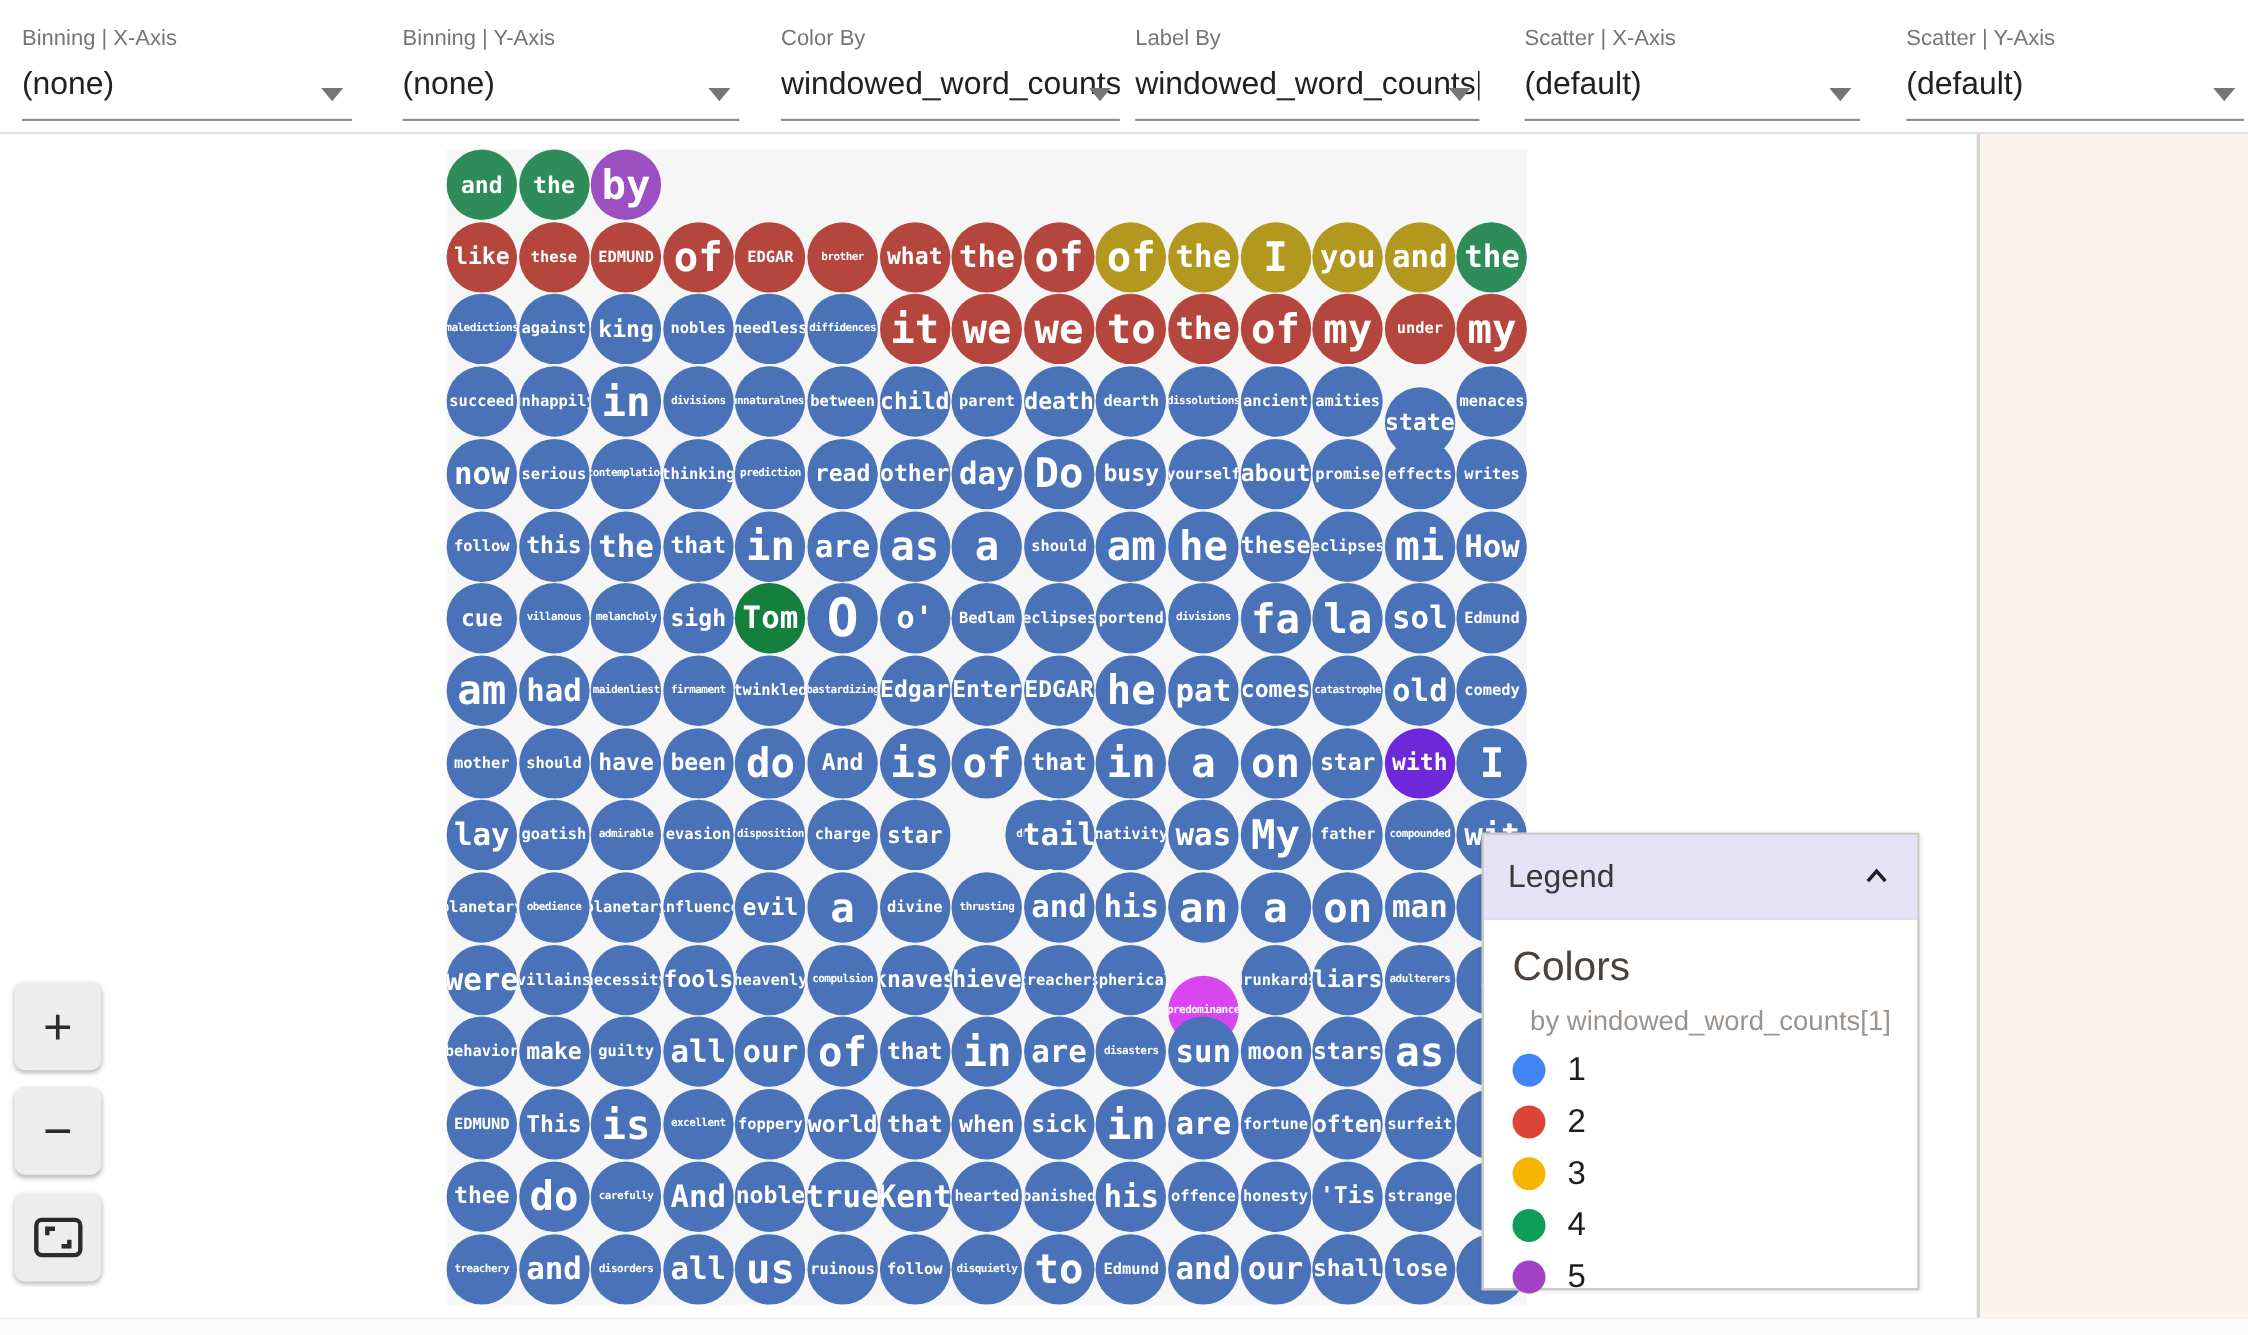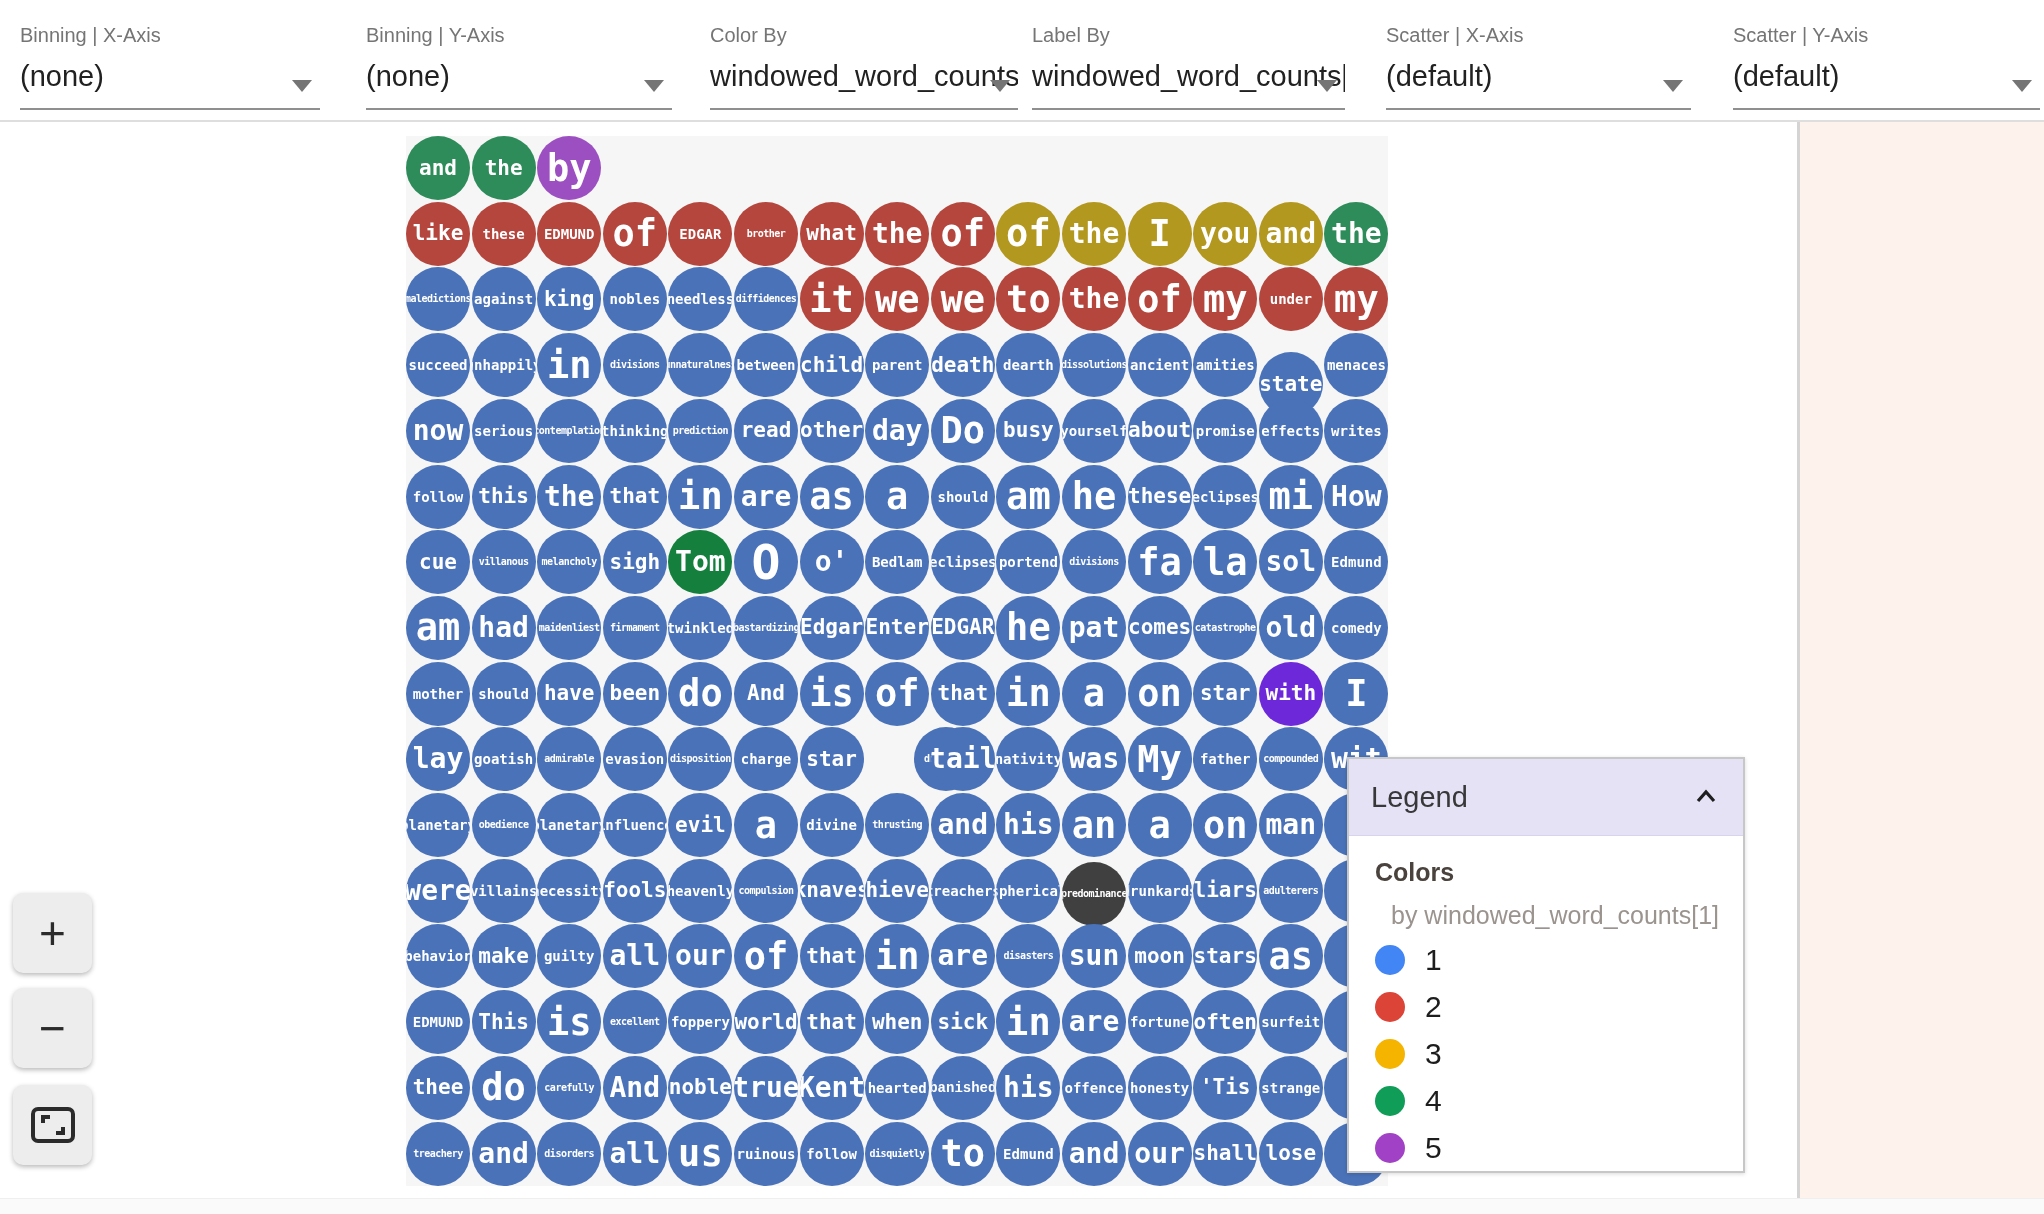"Colors" #legend-section { font-size: 25px -> 37px; font-weight: 700 -> 400 }
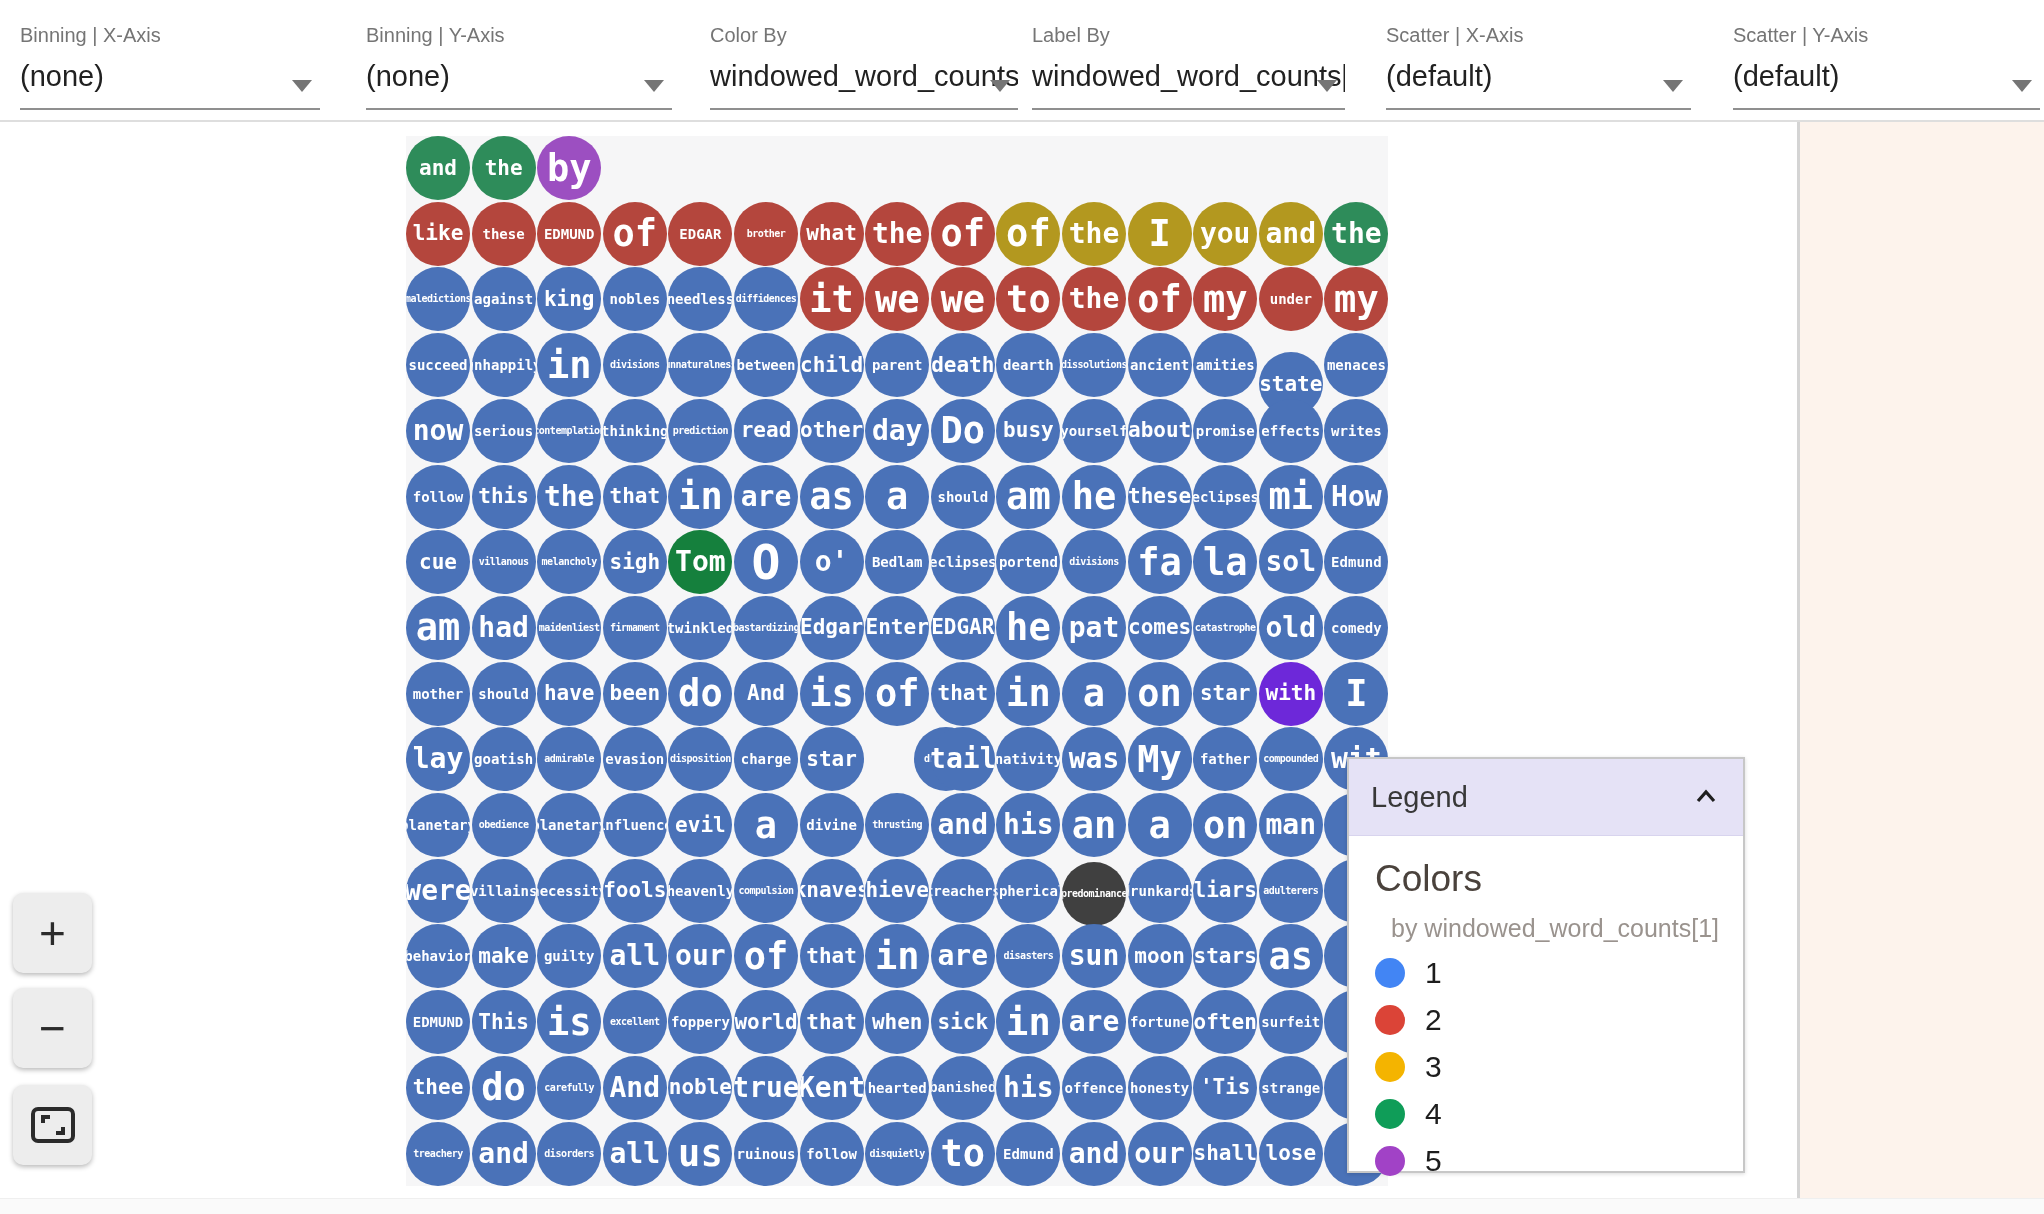"predominance" div.bubble { background: #404040 -> #d946ef; top: 862px -> 887px }
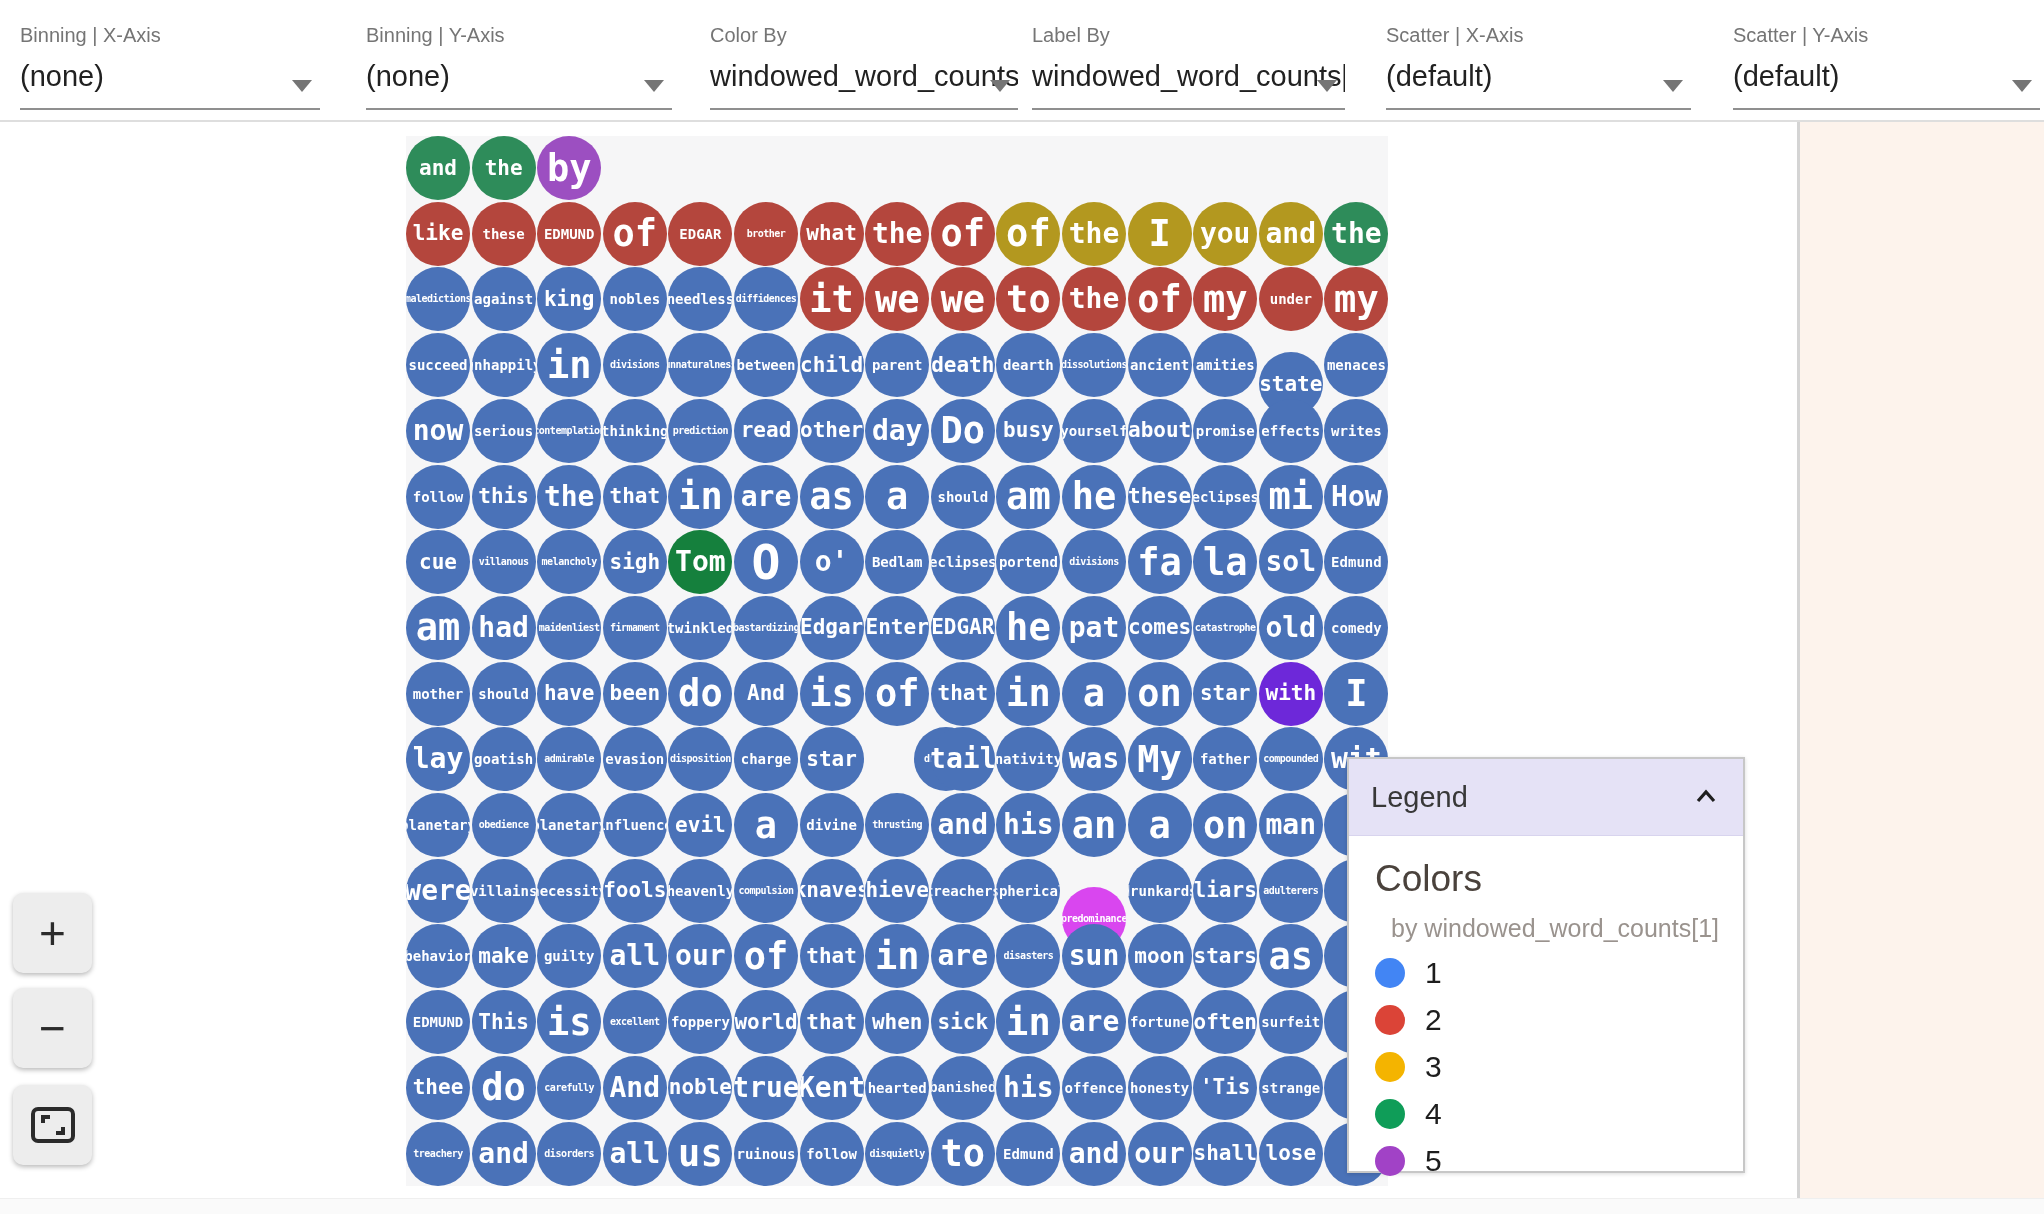"banished" div.bubble { font-family: Liberation Mono, monospace -> none }
